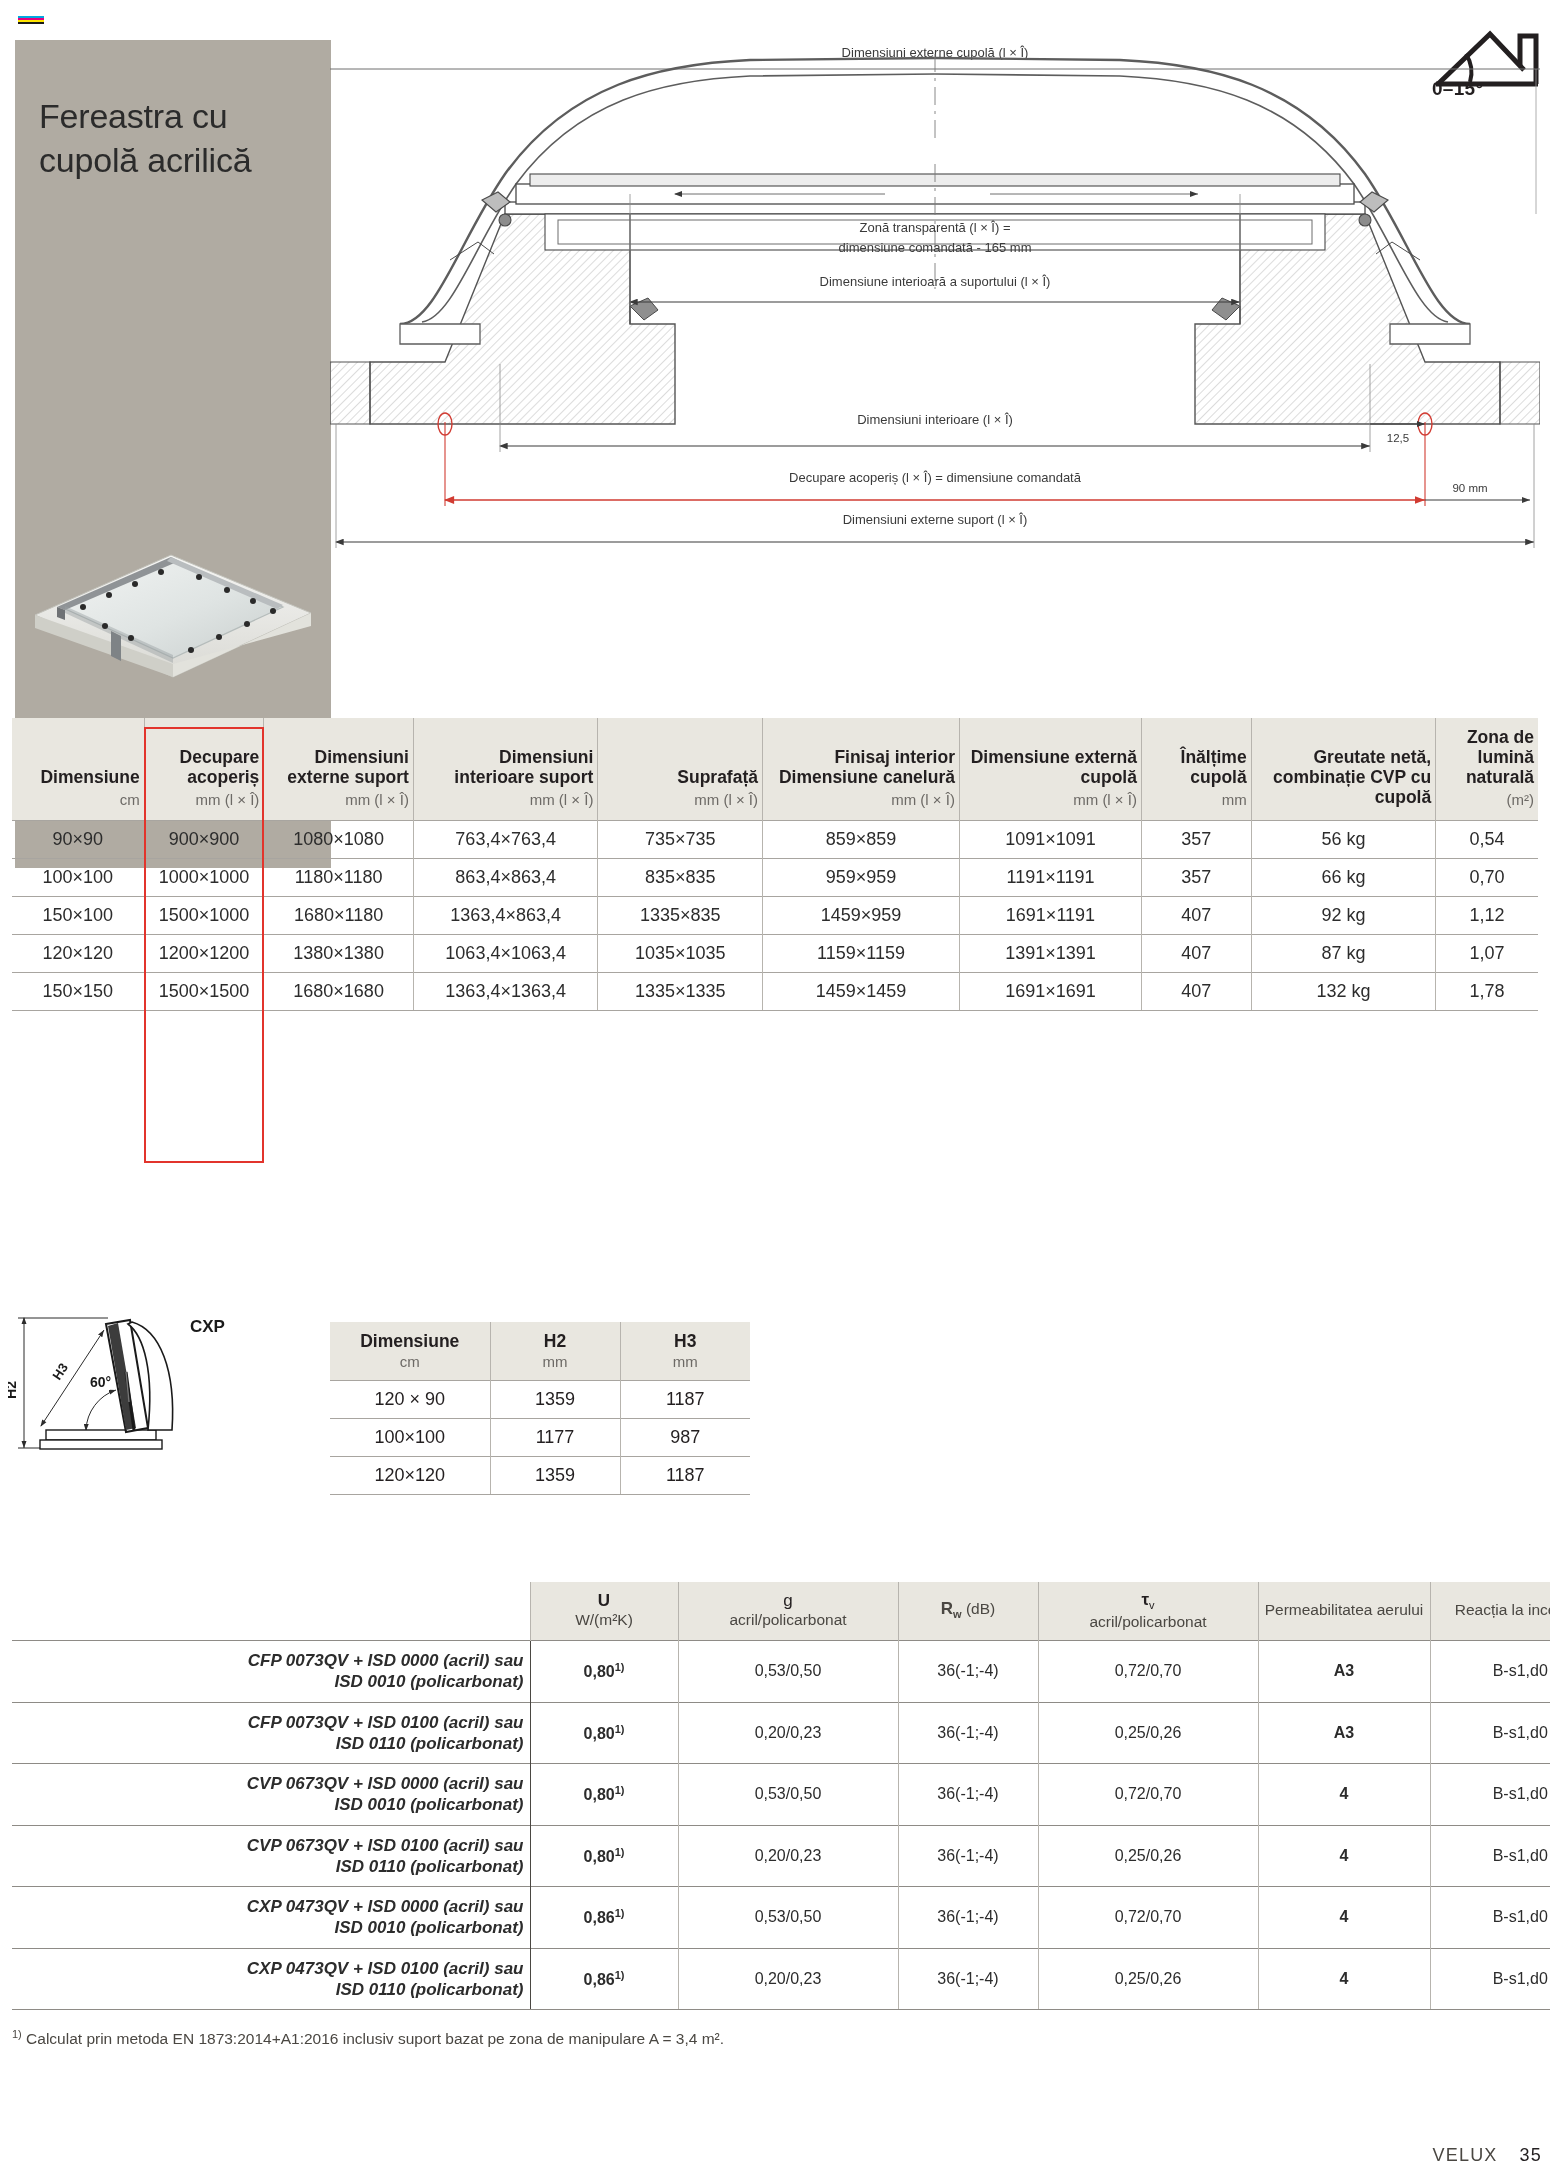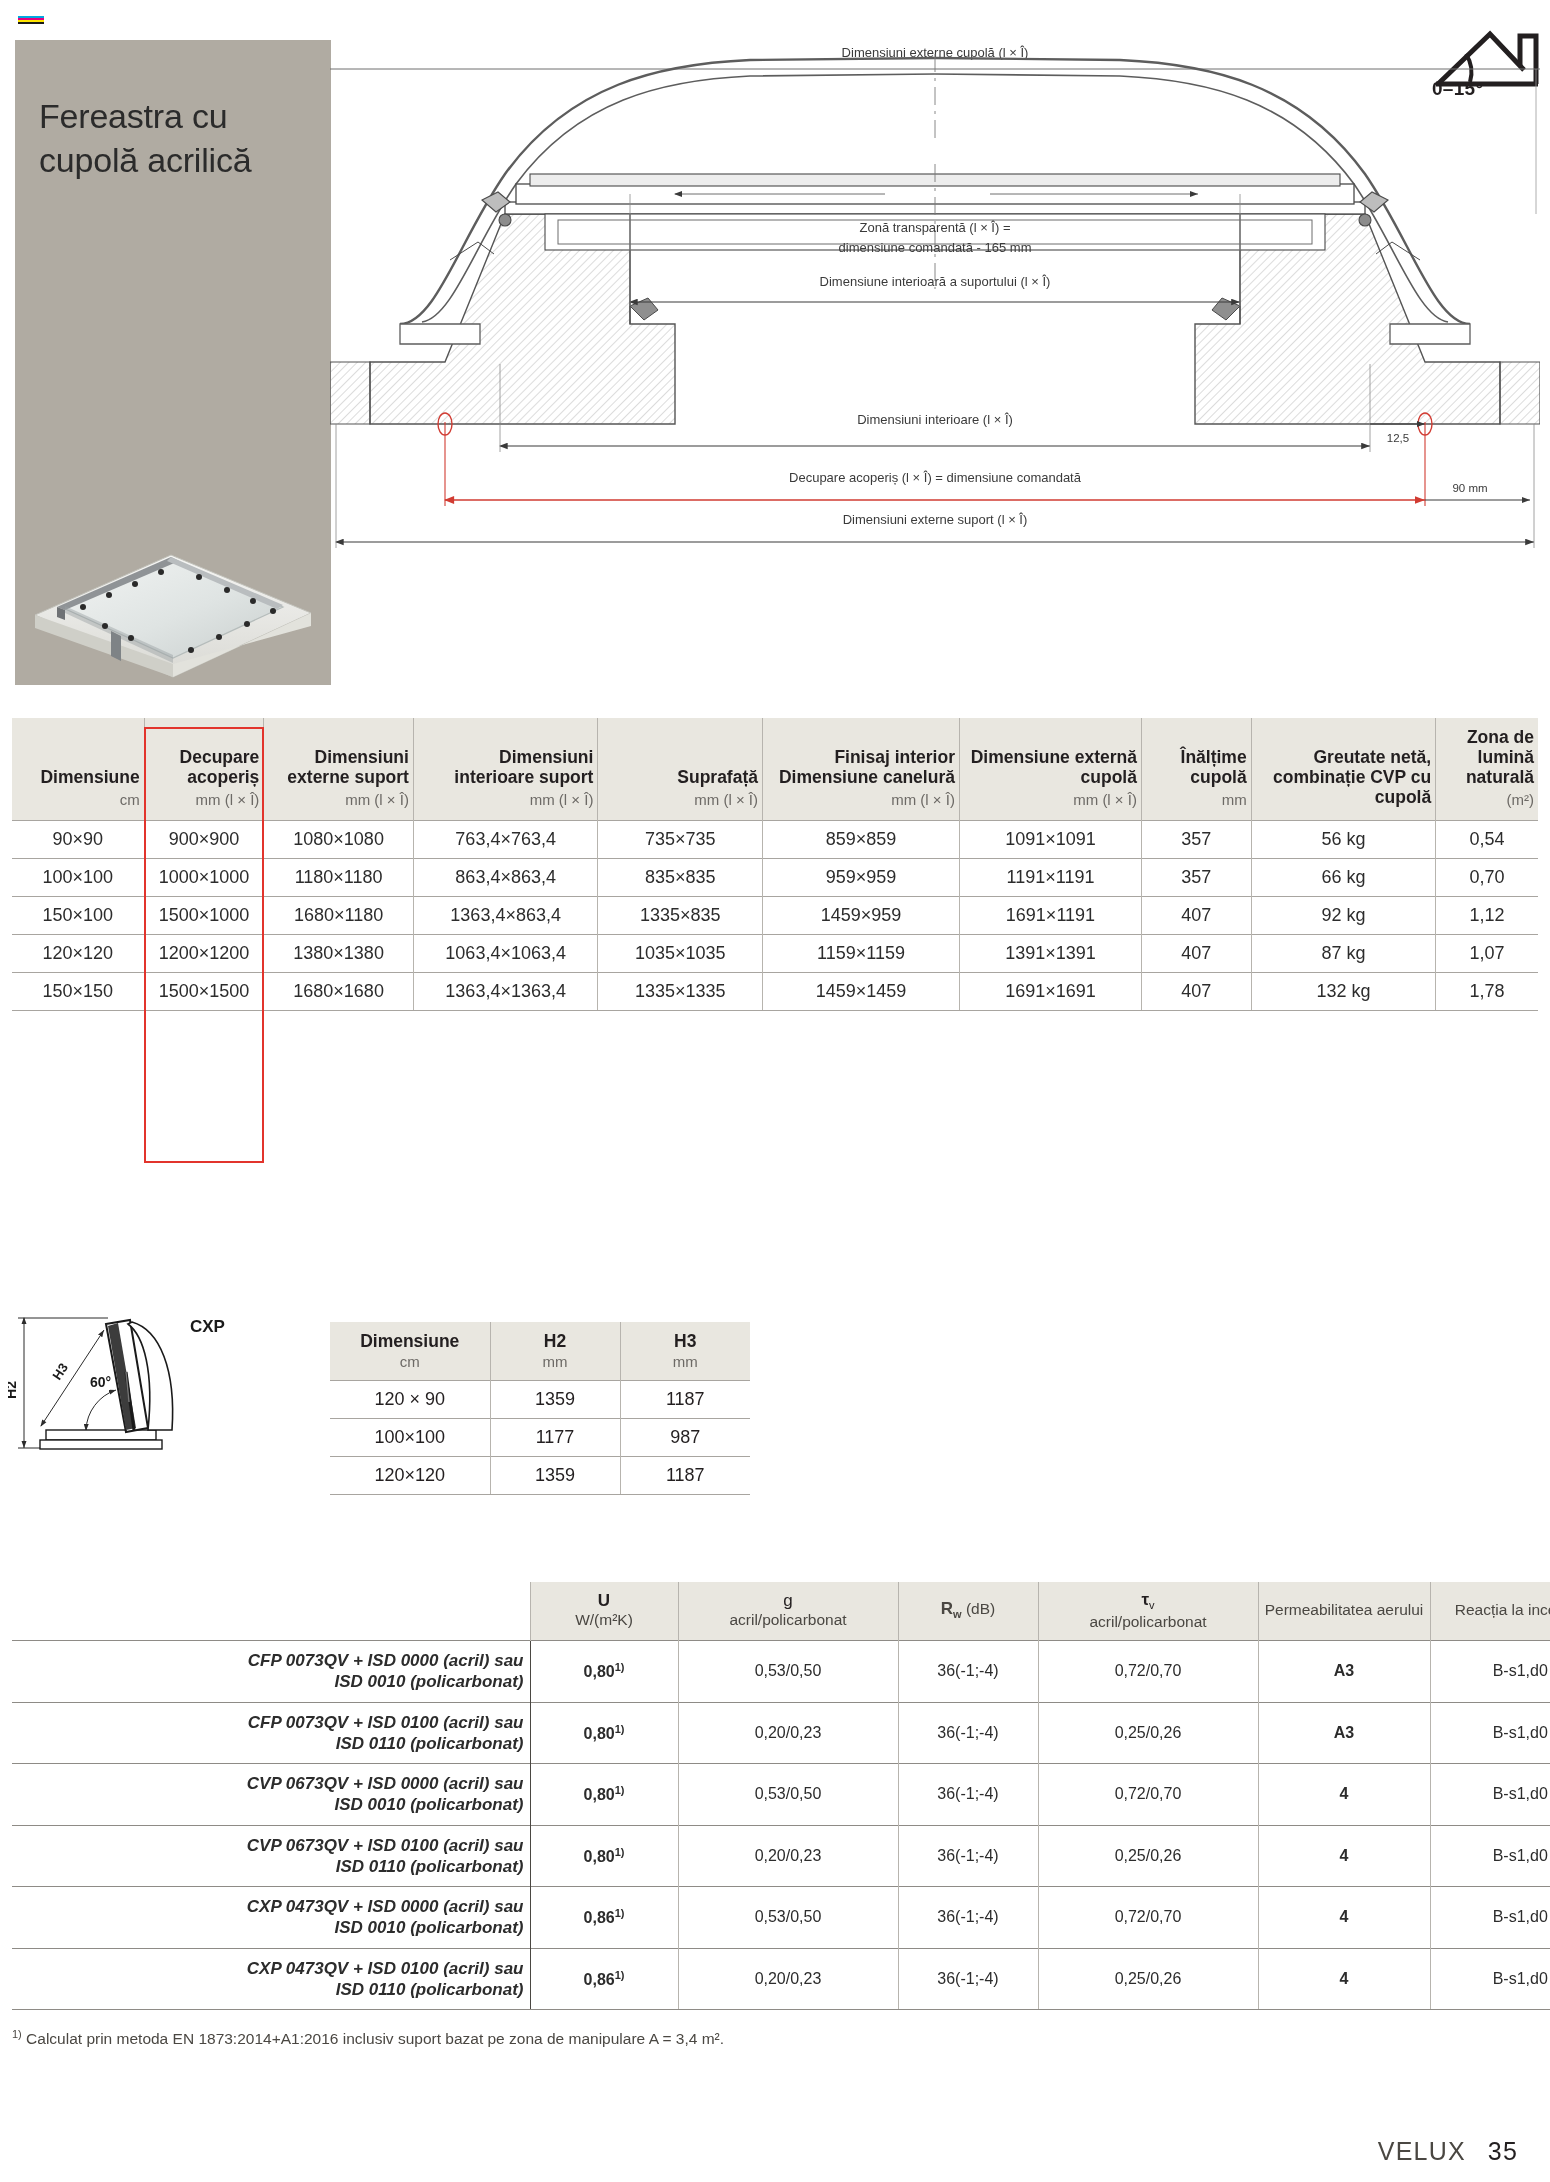"Fereastra cu cupolă acrilică" .hero { height: 645px -> 828px }
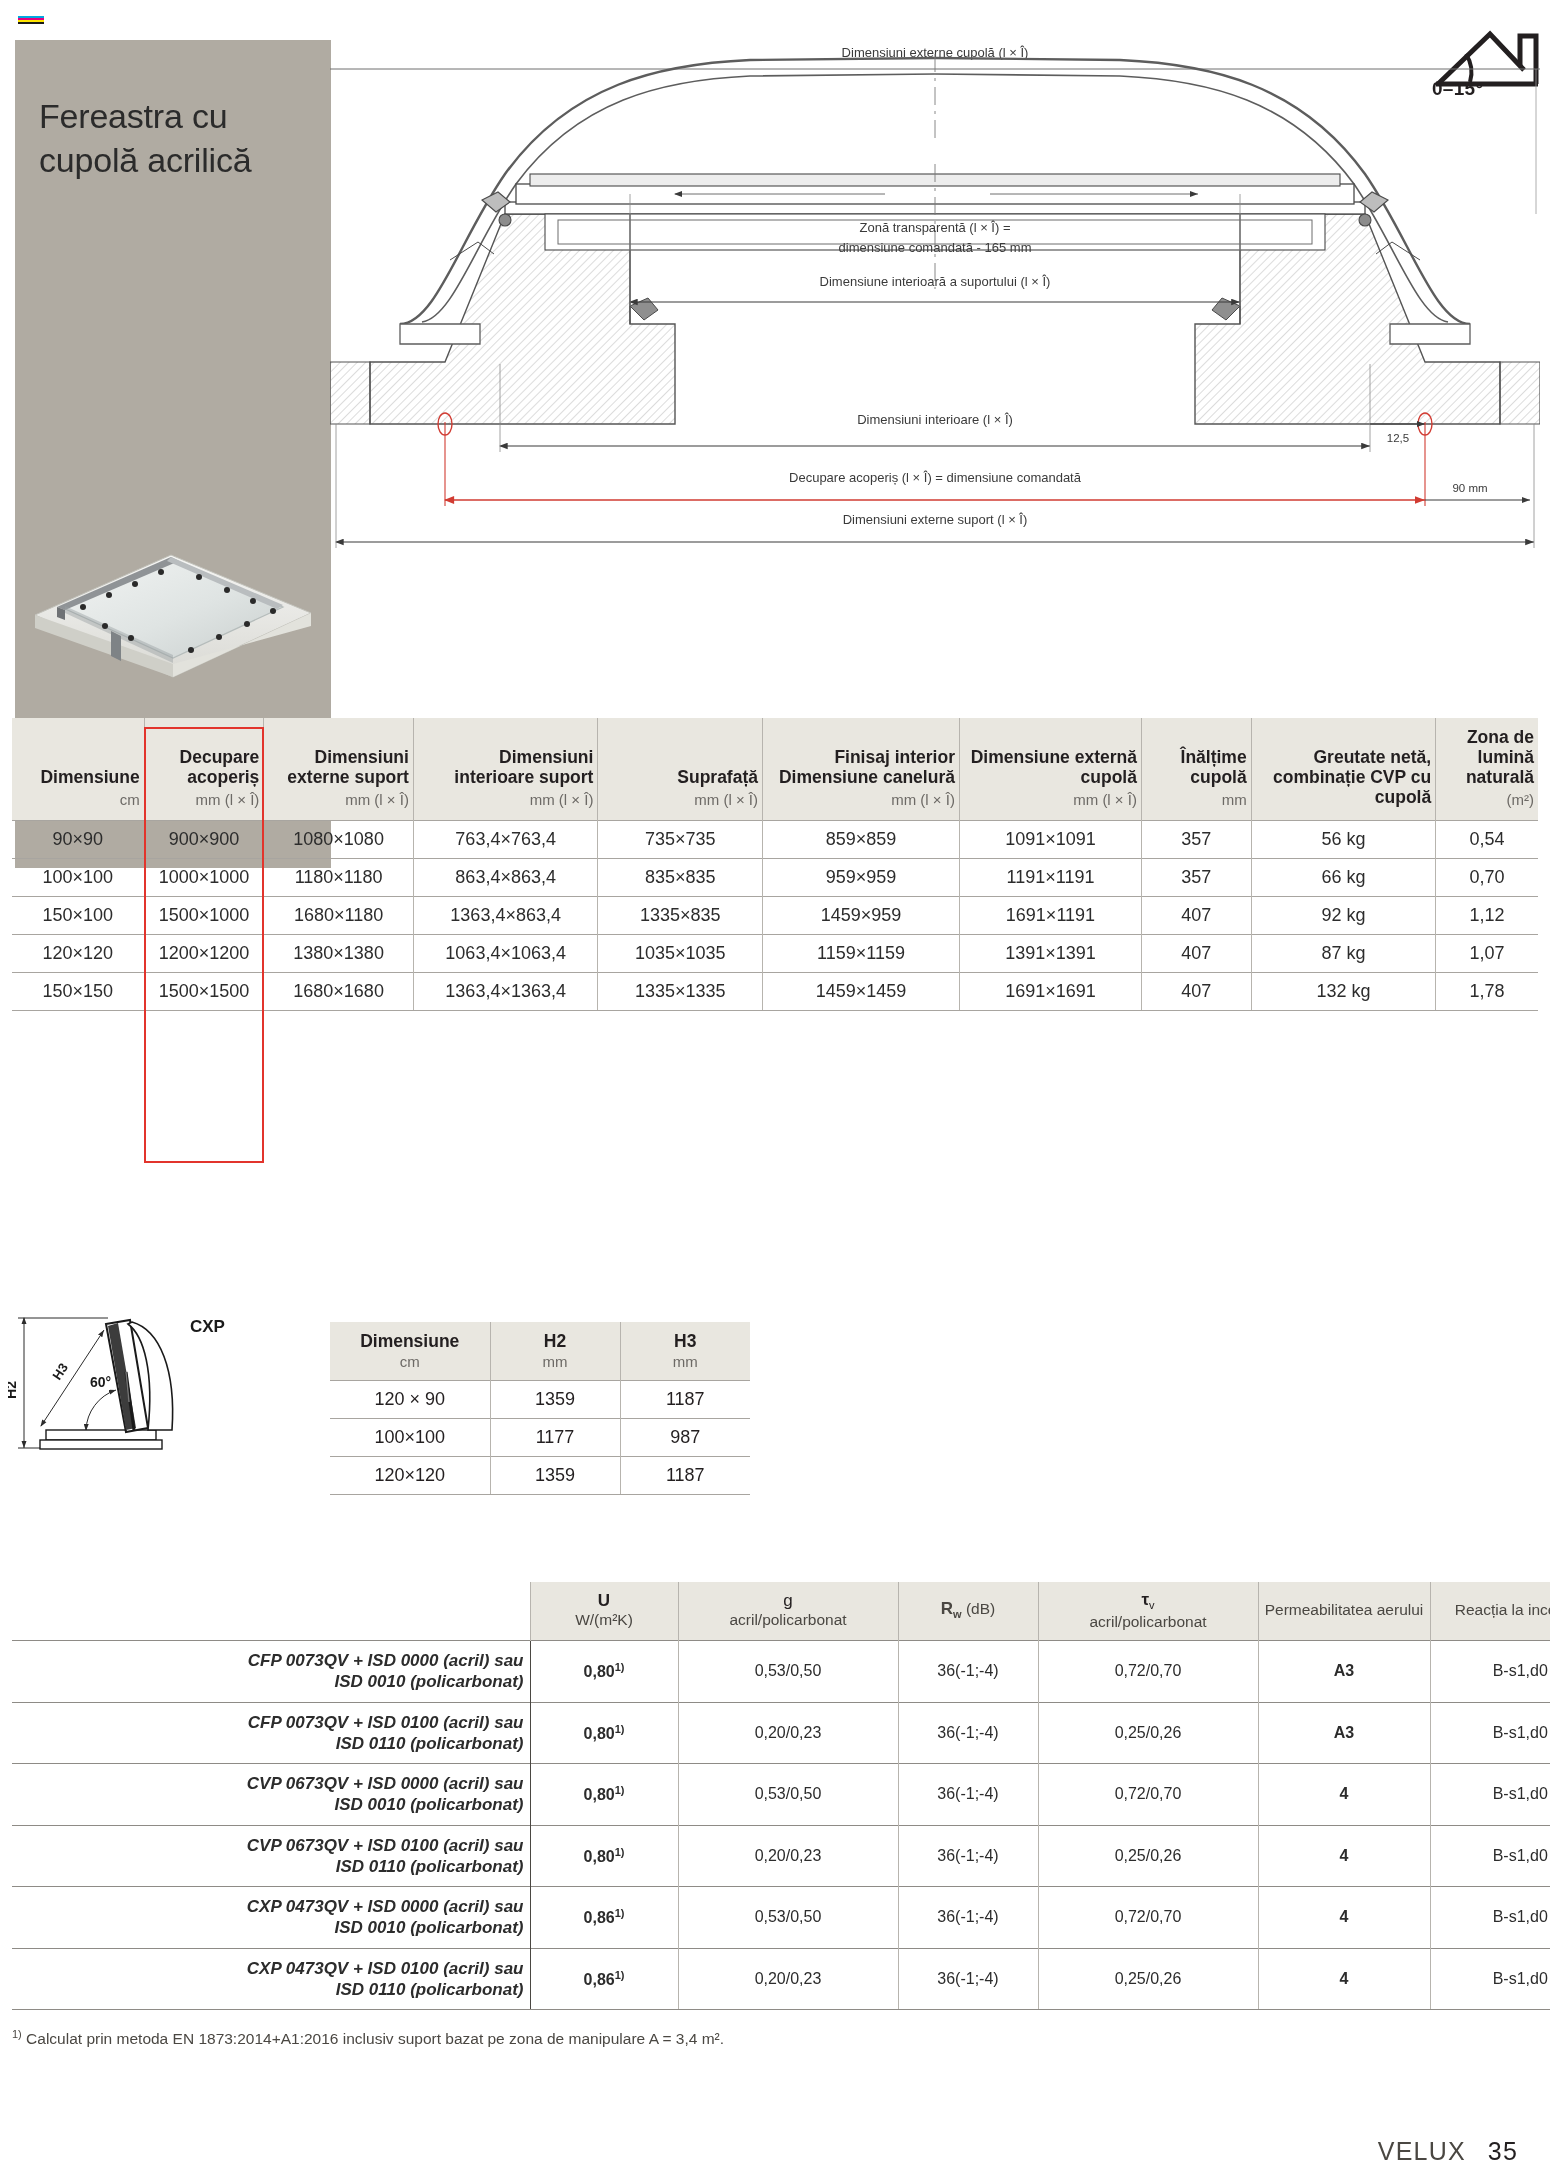"VELUX 35" .footer { font-size: 25px -> 18px; right: 32px -> 8px }
